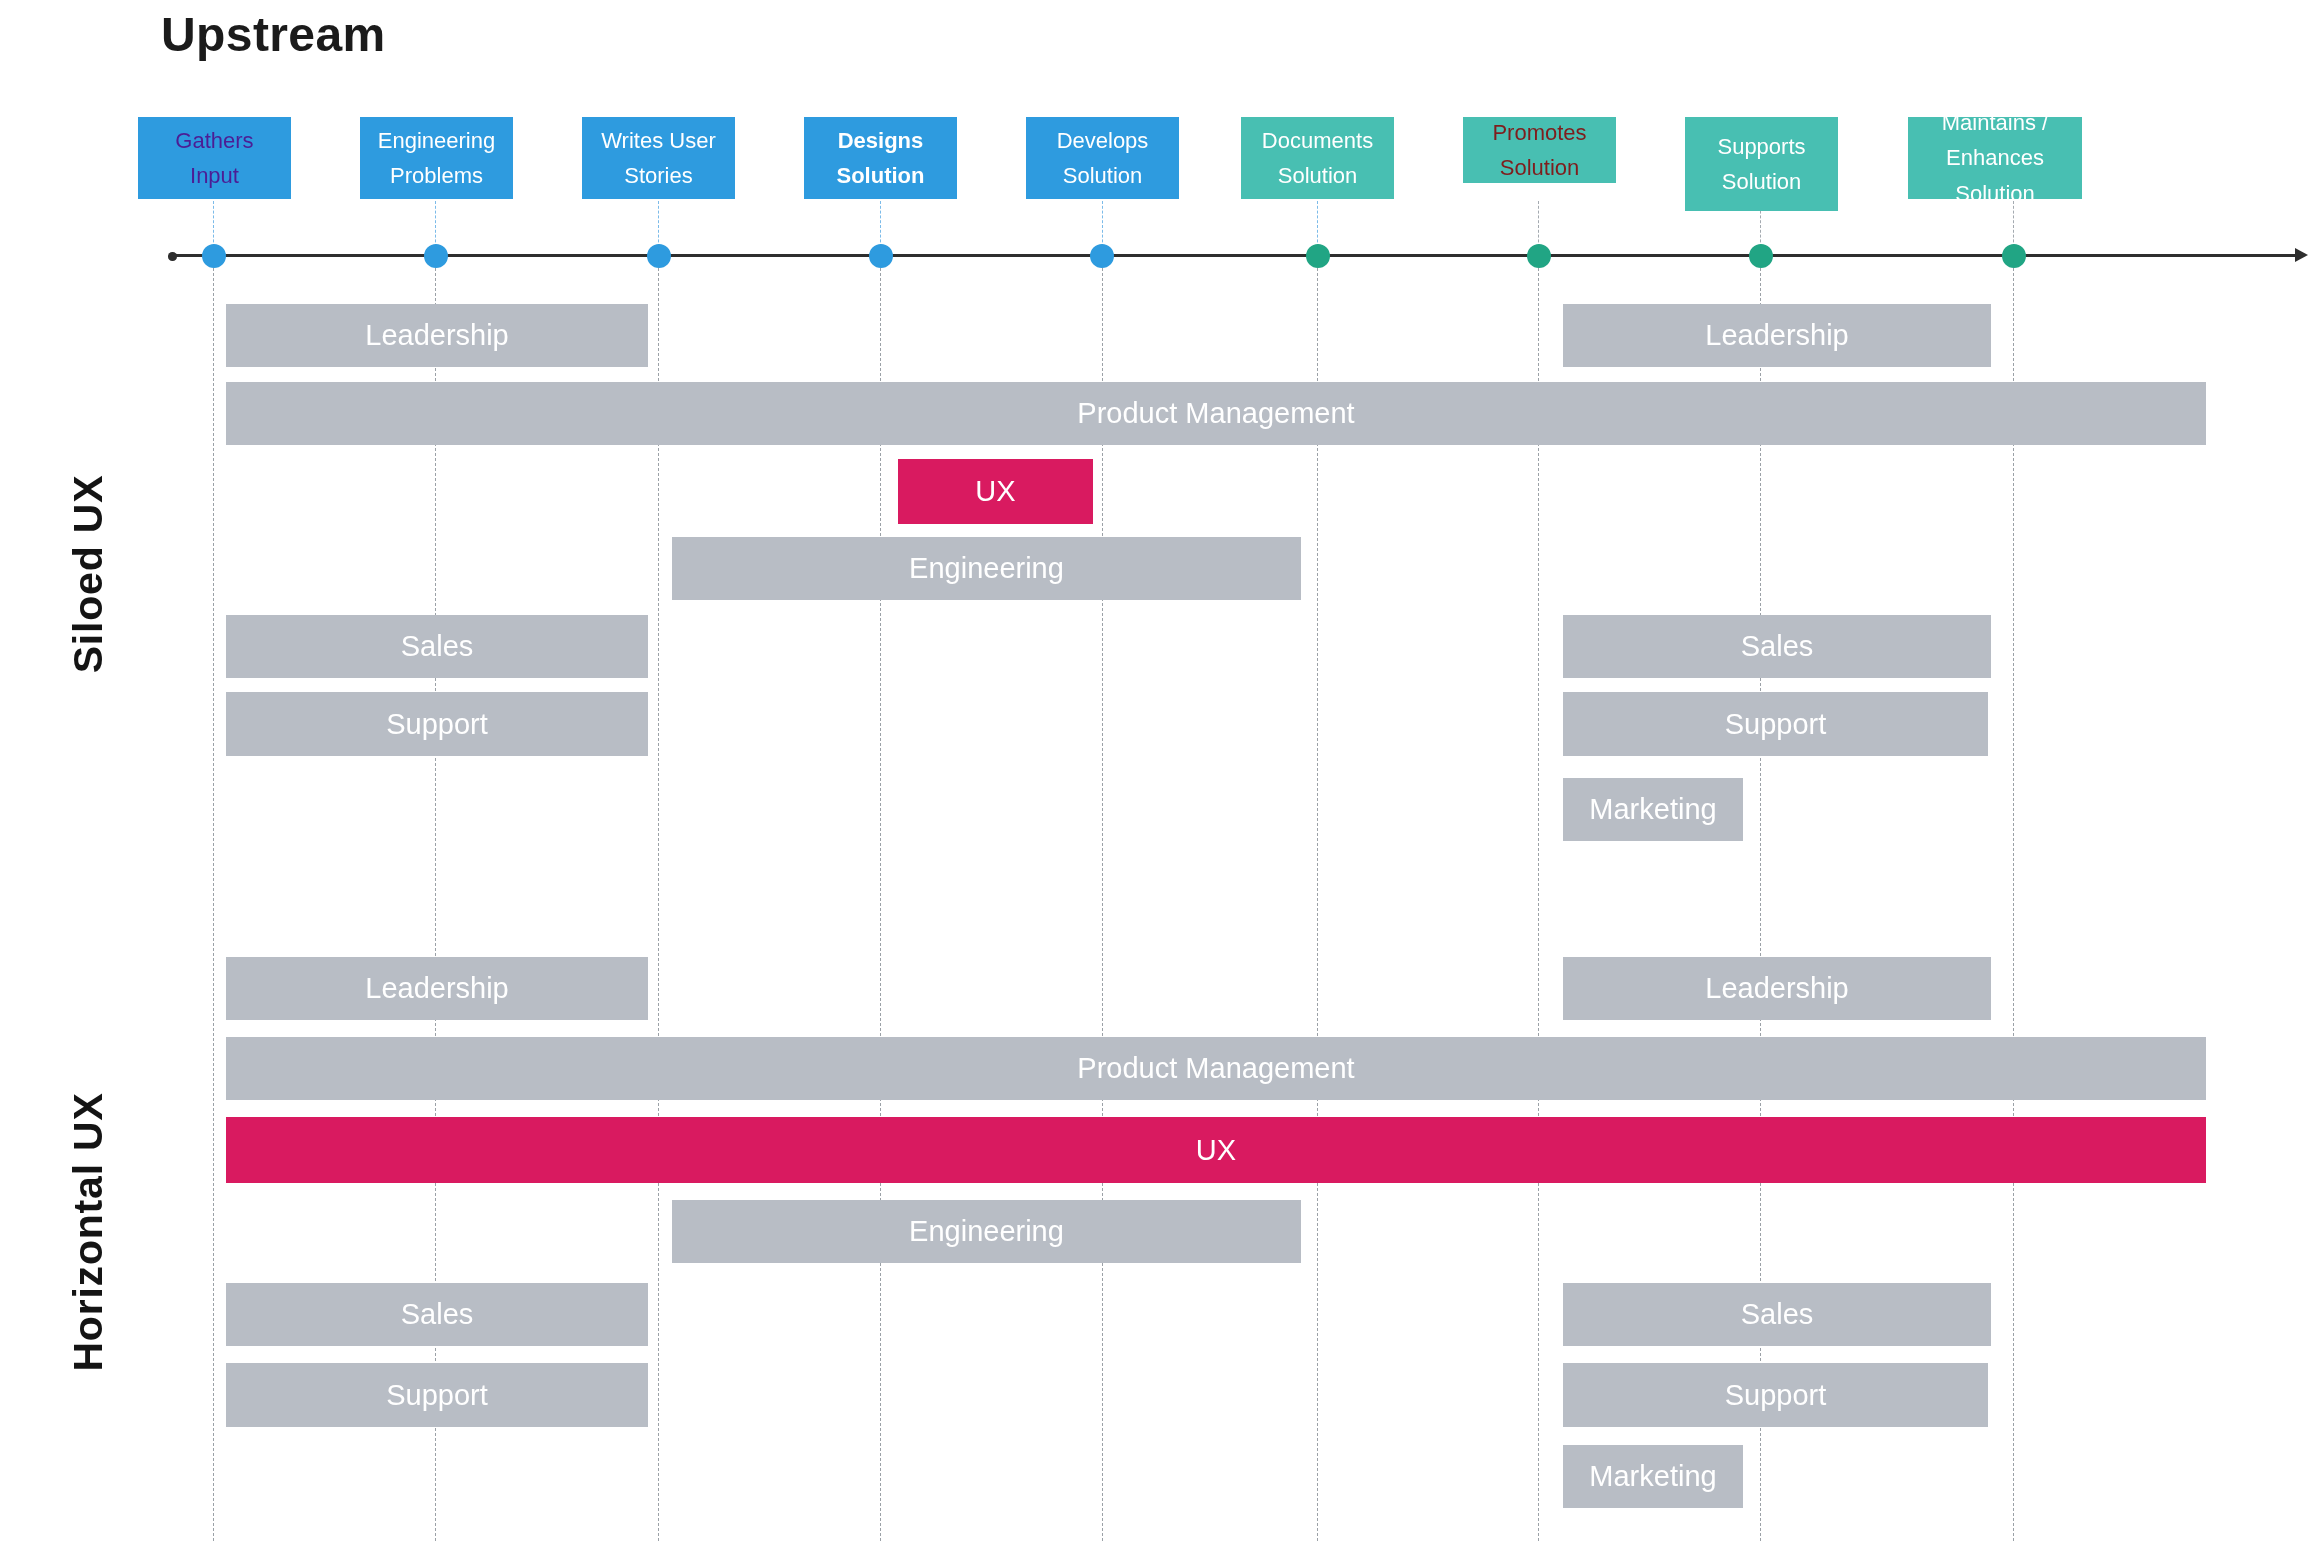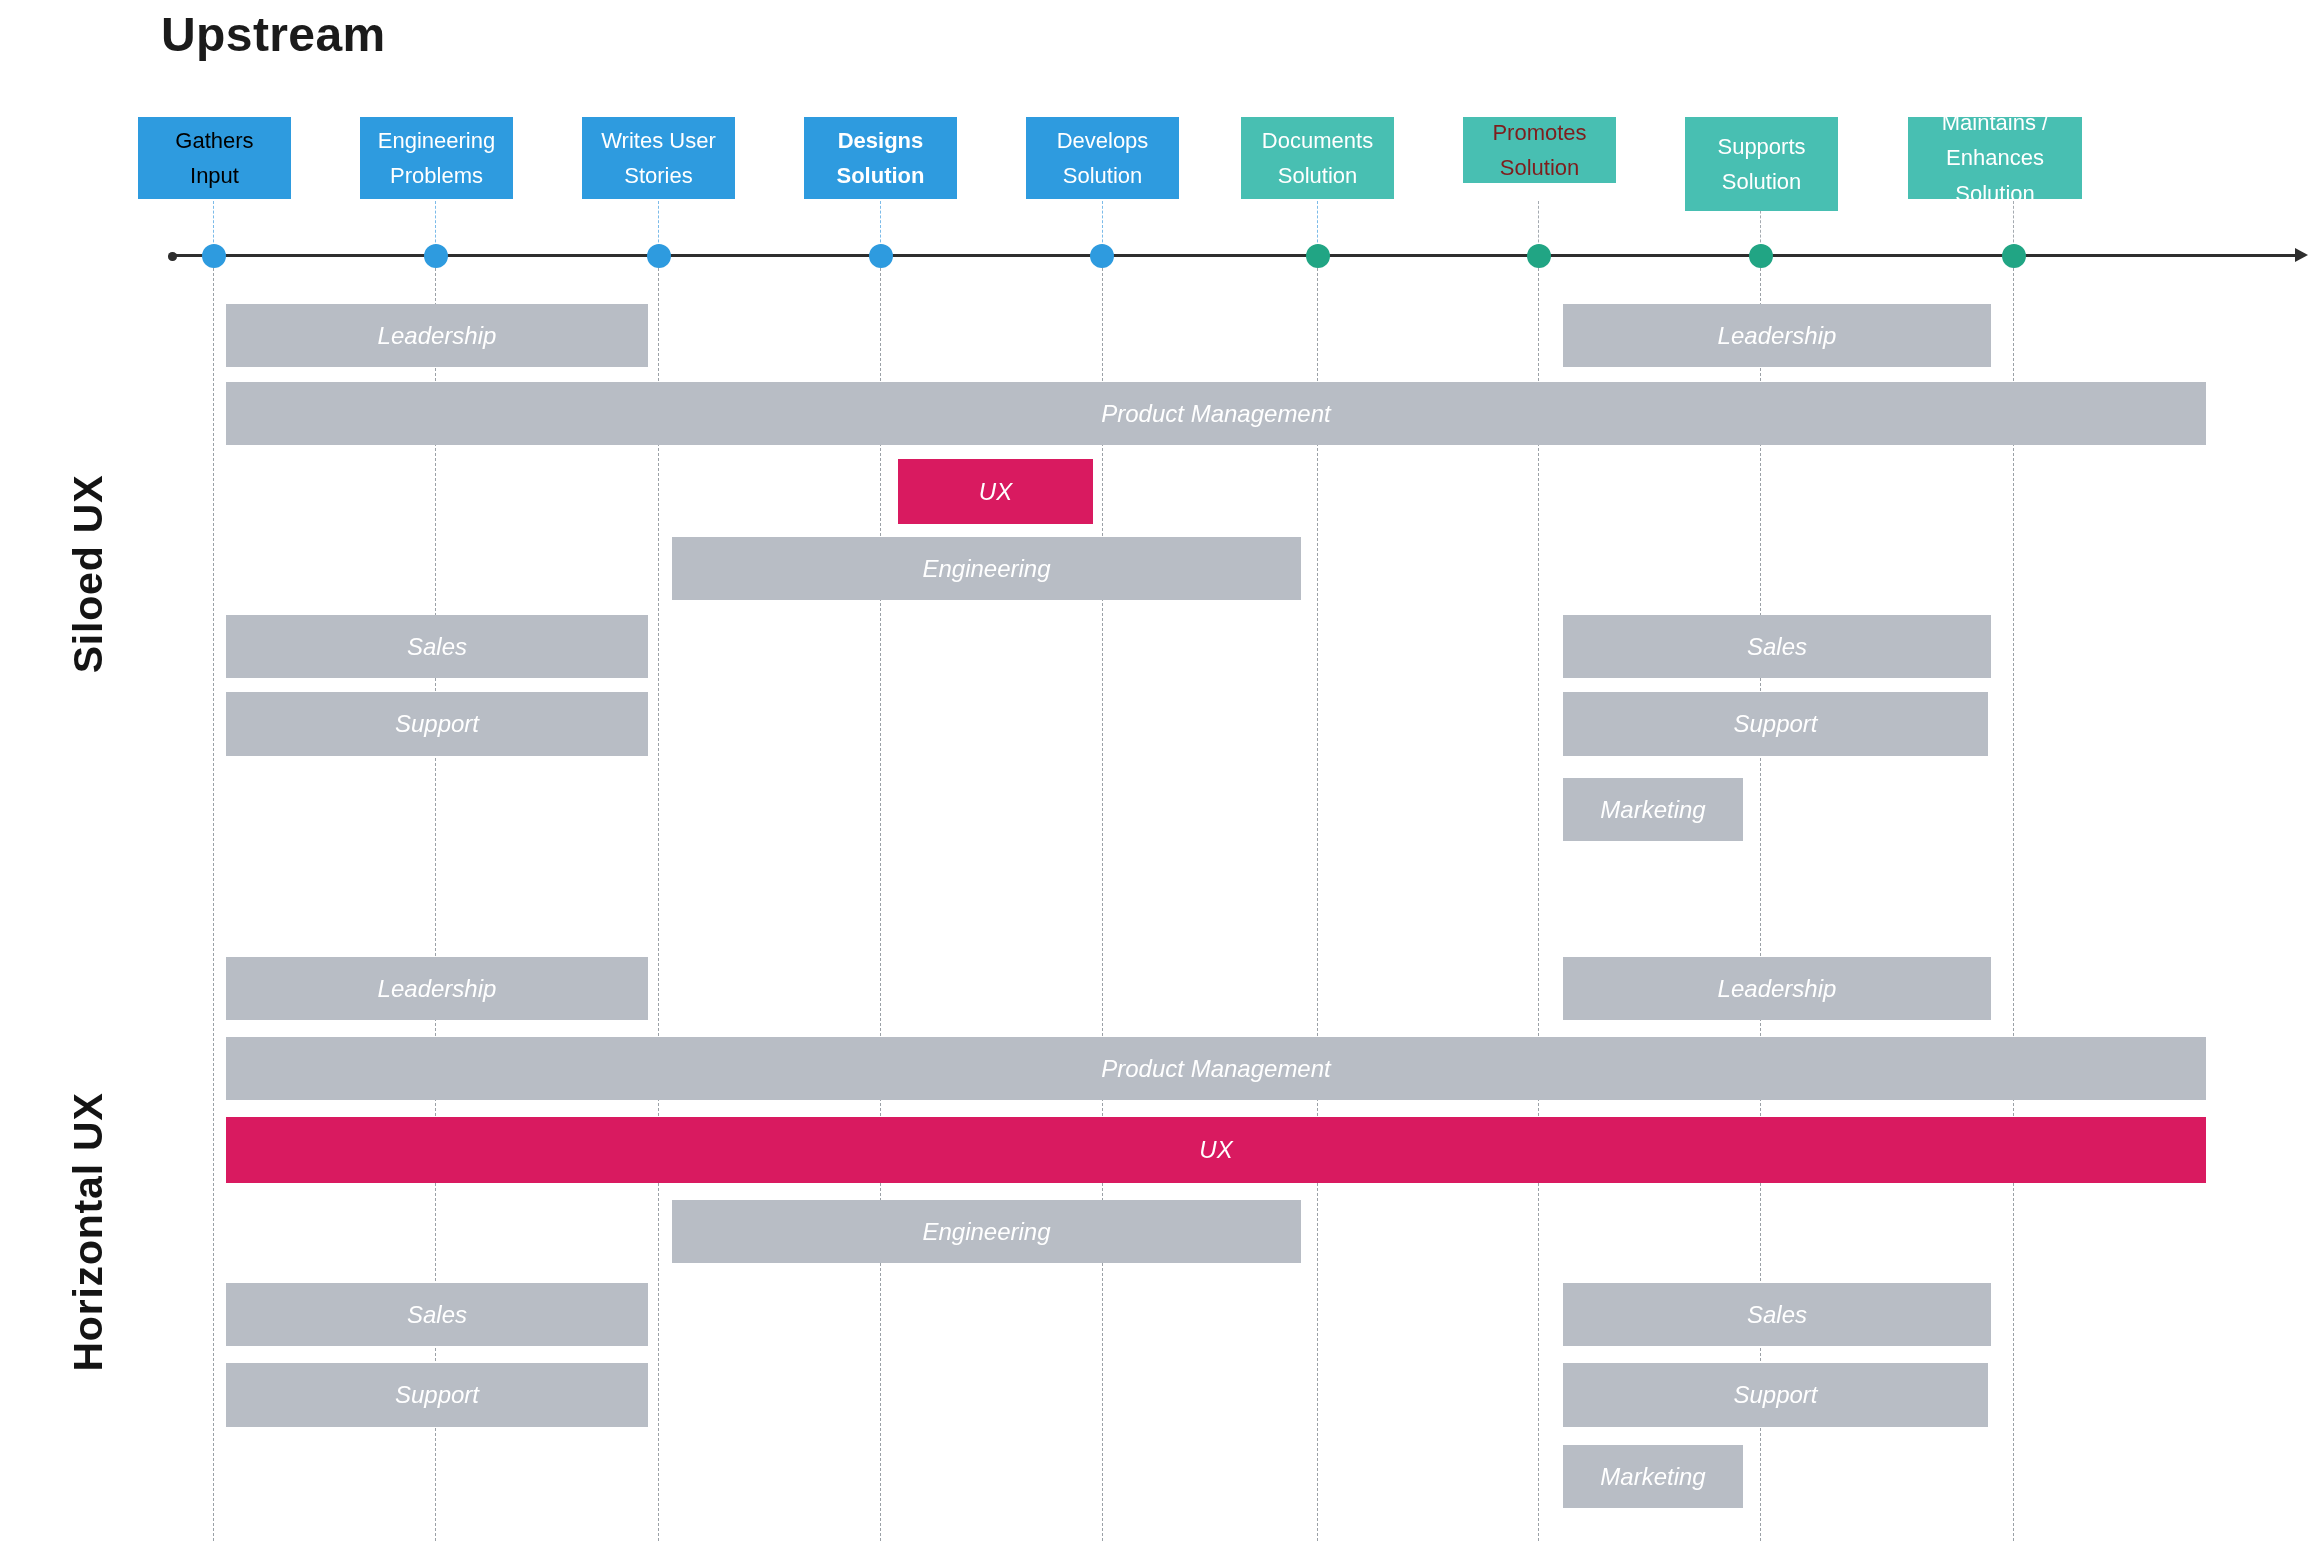"Gathers" div.stage-box { color: #000000 -> #4c1d95 }
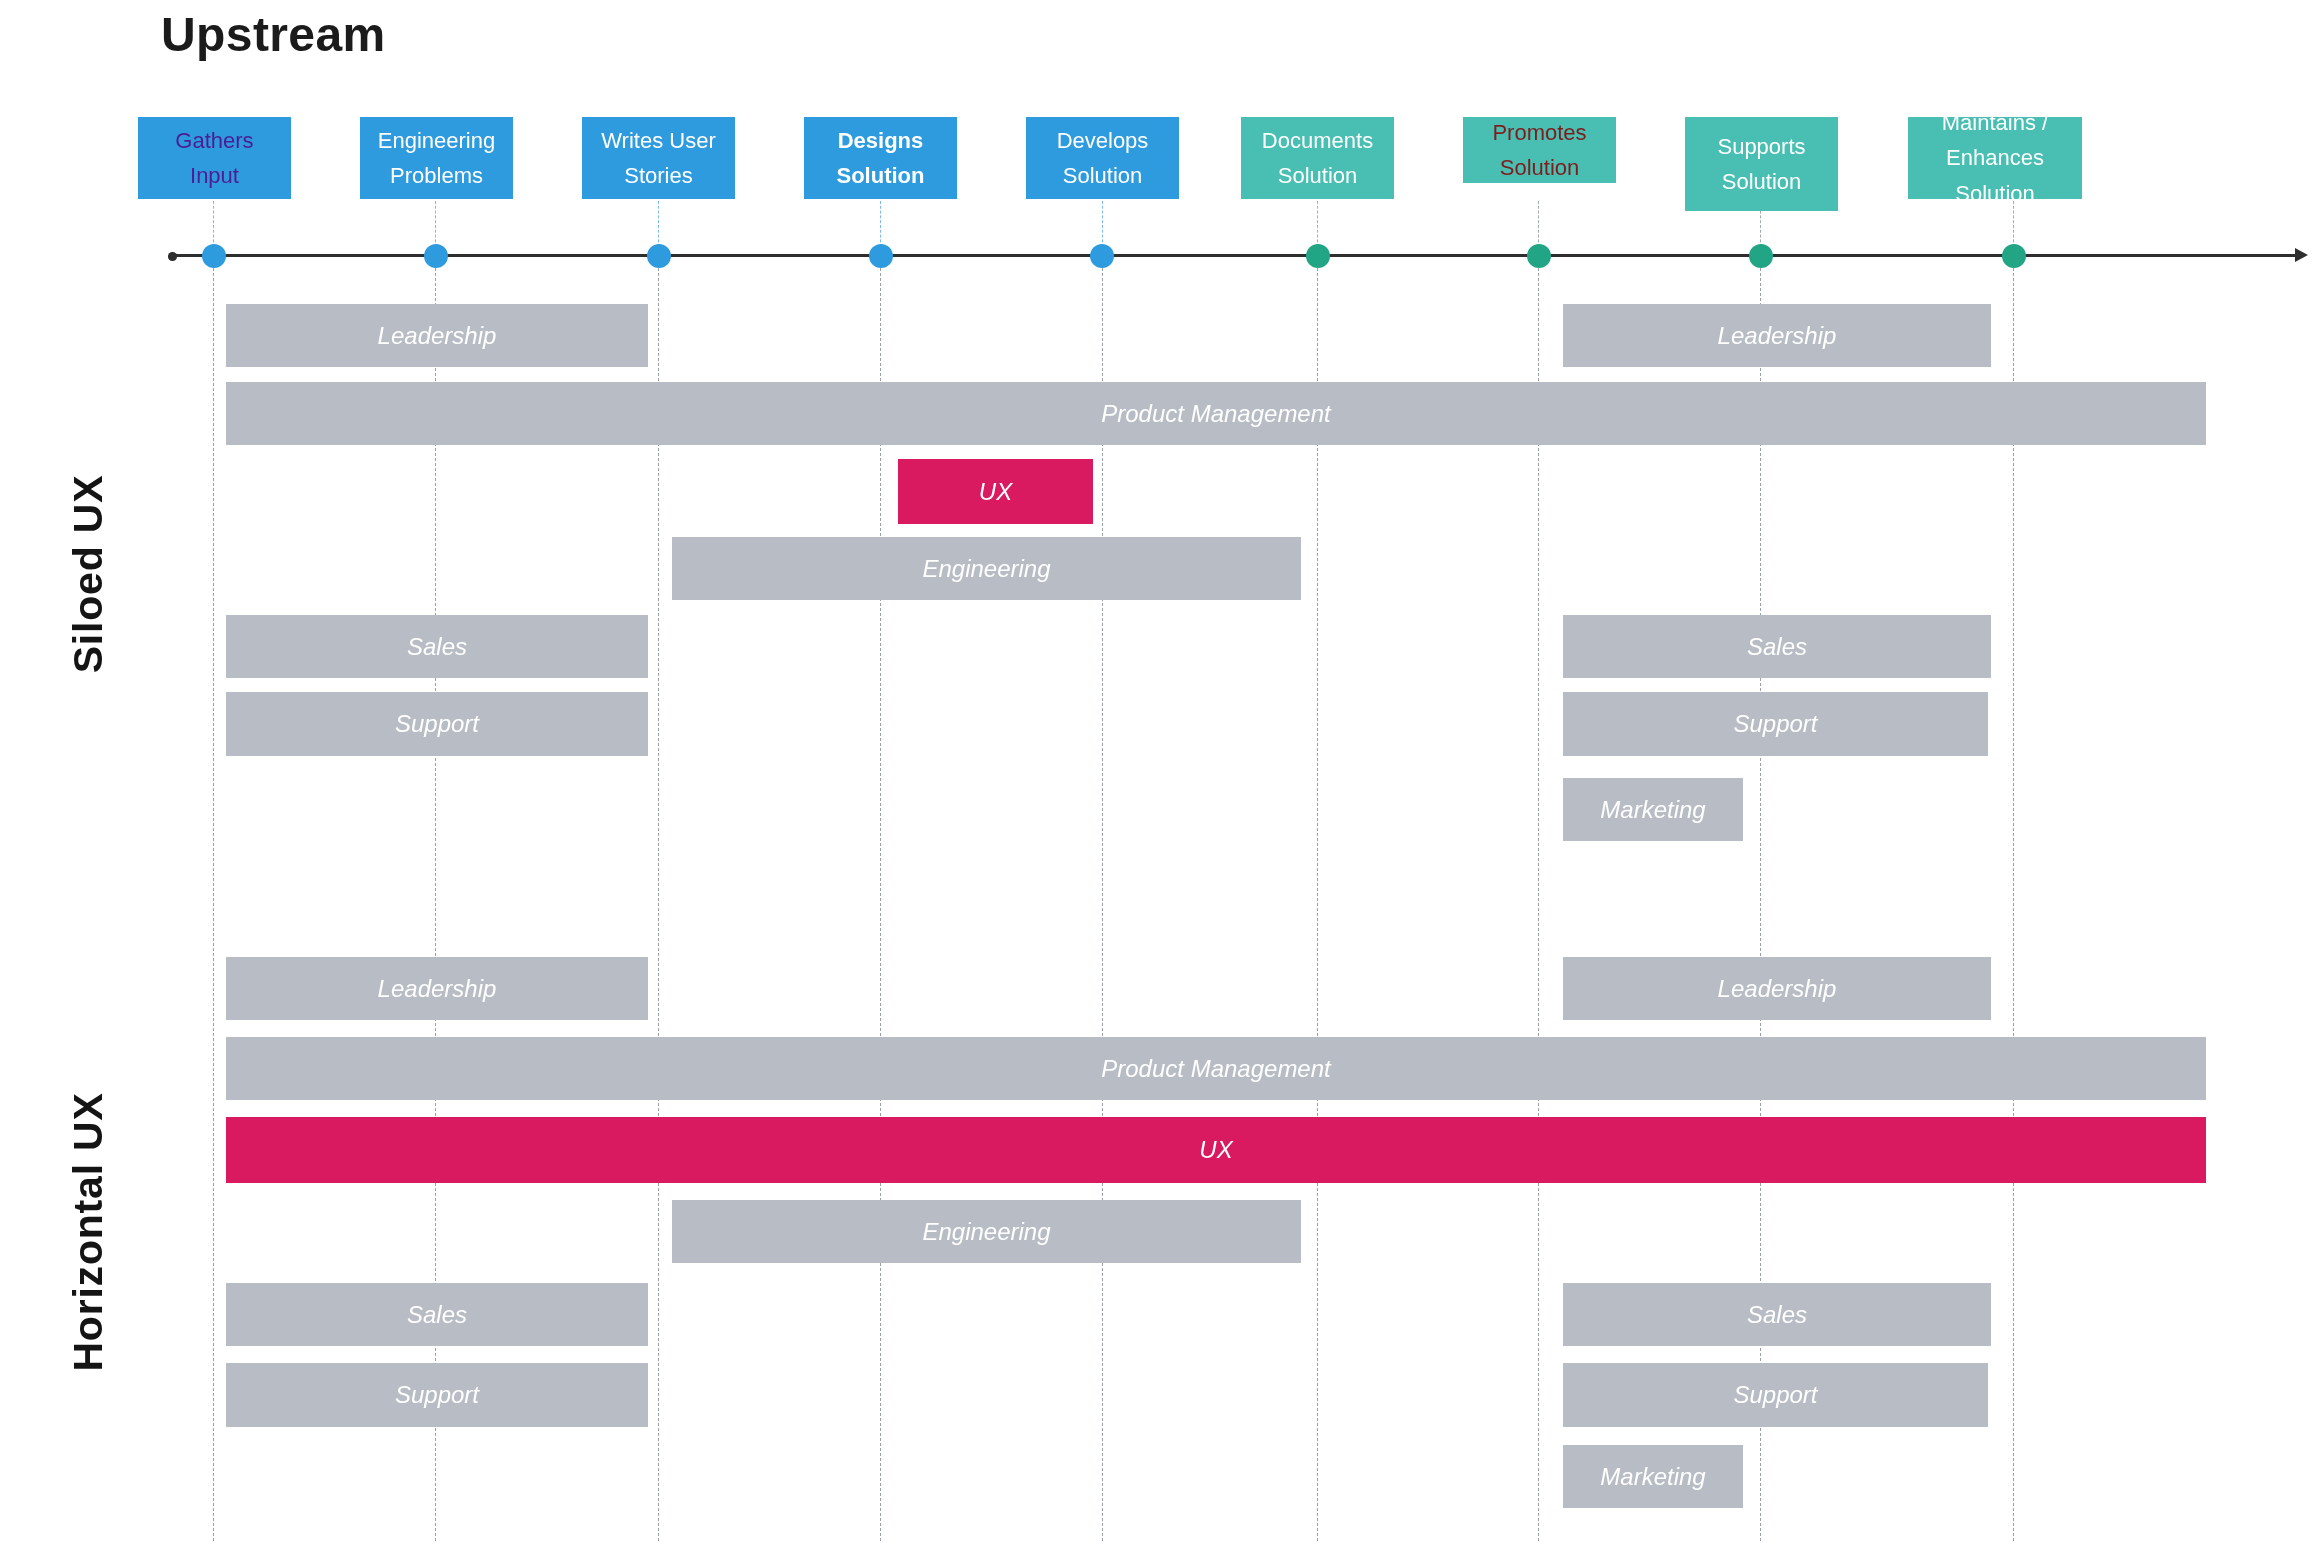"Leadership" .bar { font-size: 24px -> 29px; font-style: italic -> none }
